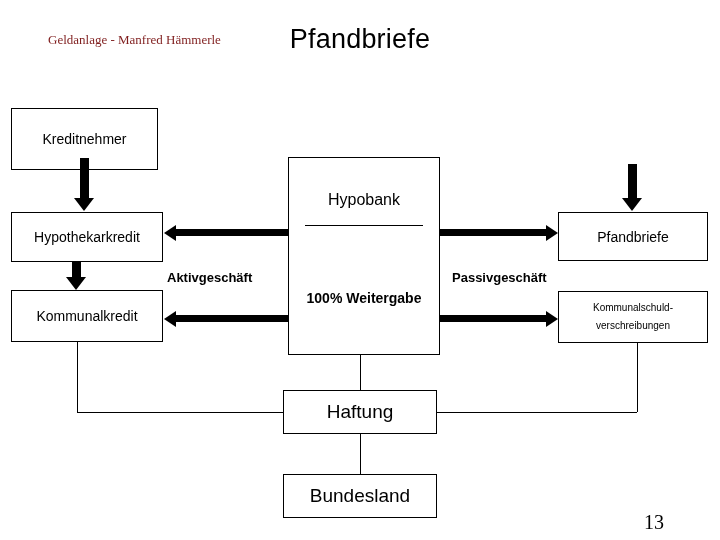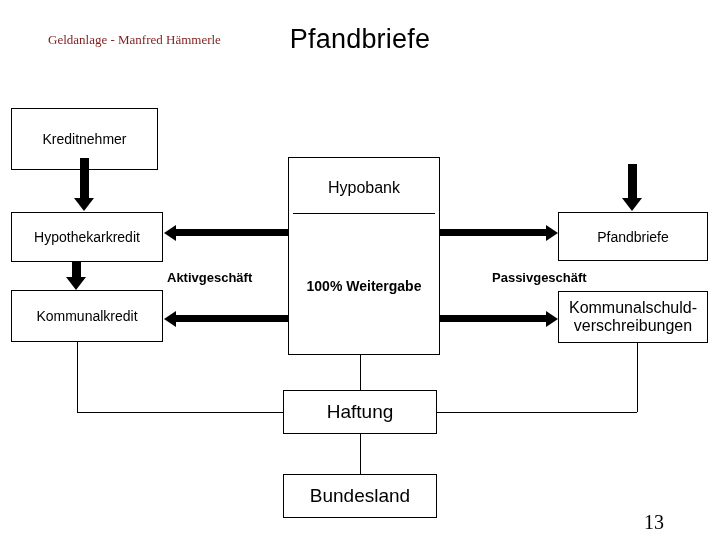"Hypobank" .b-hypobank { padding: 4px -> 16px }
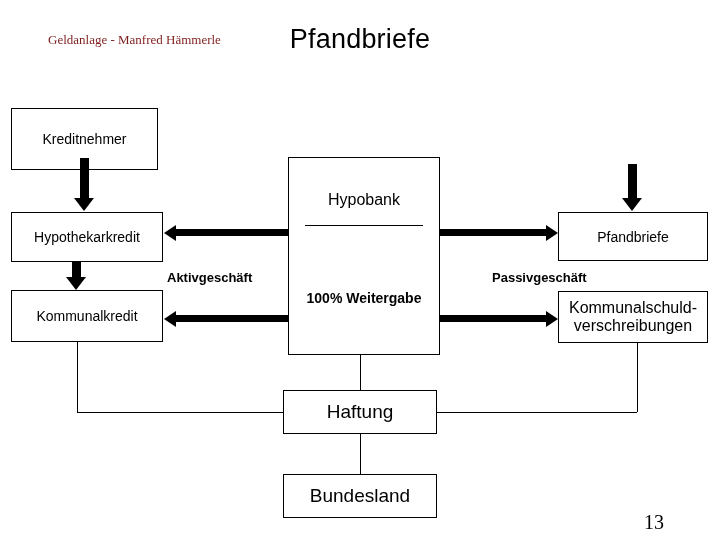"Passivgeschäft" .l-passiv { margin-left: 40px -> none }
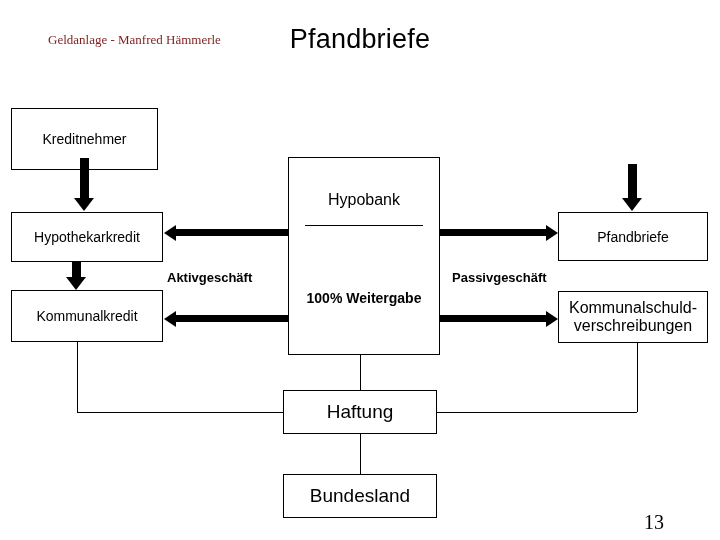"Kommunalschuld-" .b-kommschuld { font-size: 16px -> 10px }
